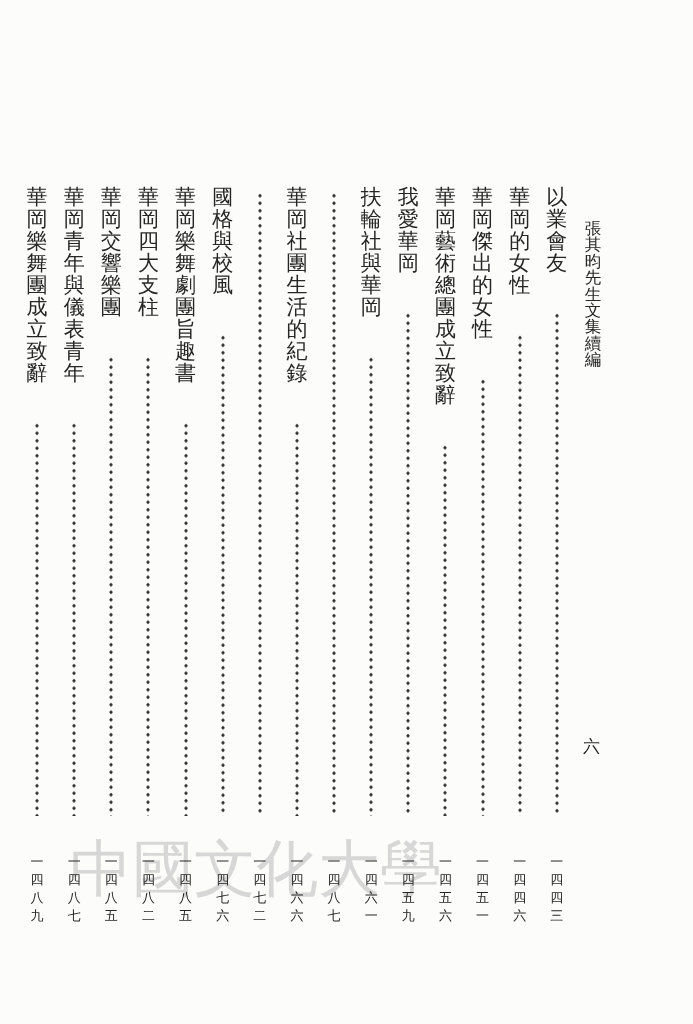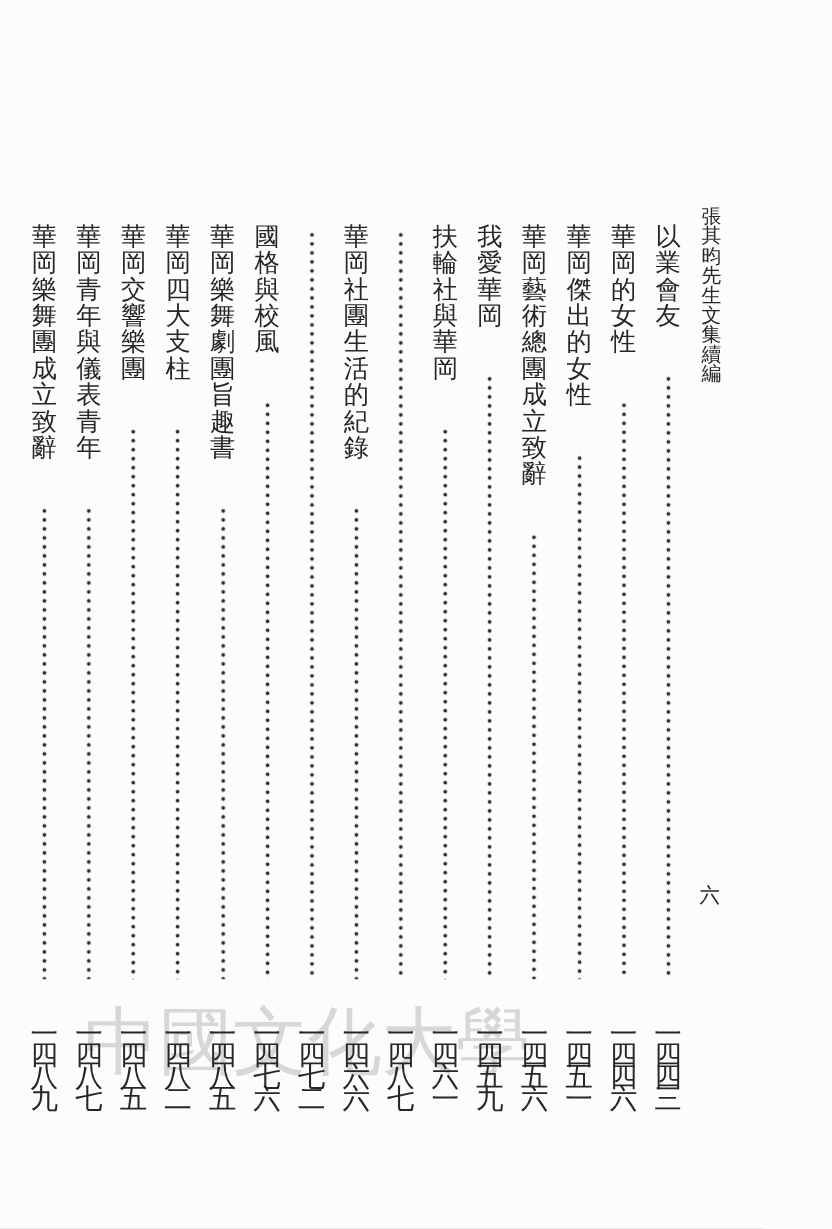"張其昀先生文集續編" .title-col { margin-top: none -> 48px }
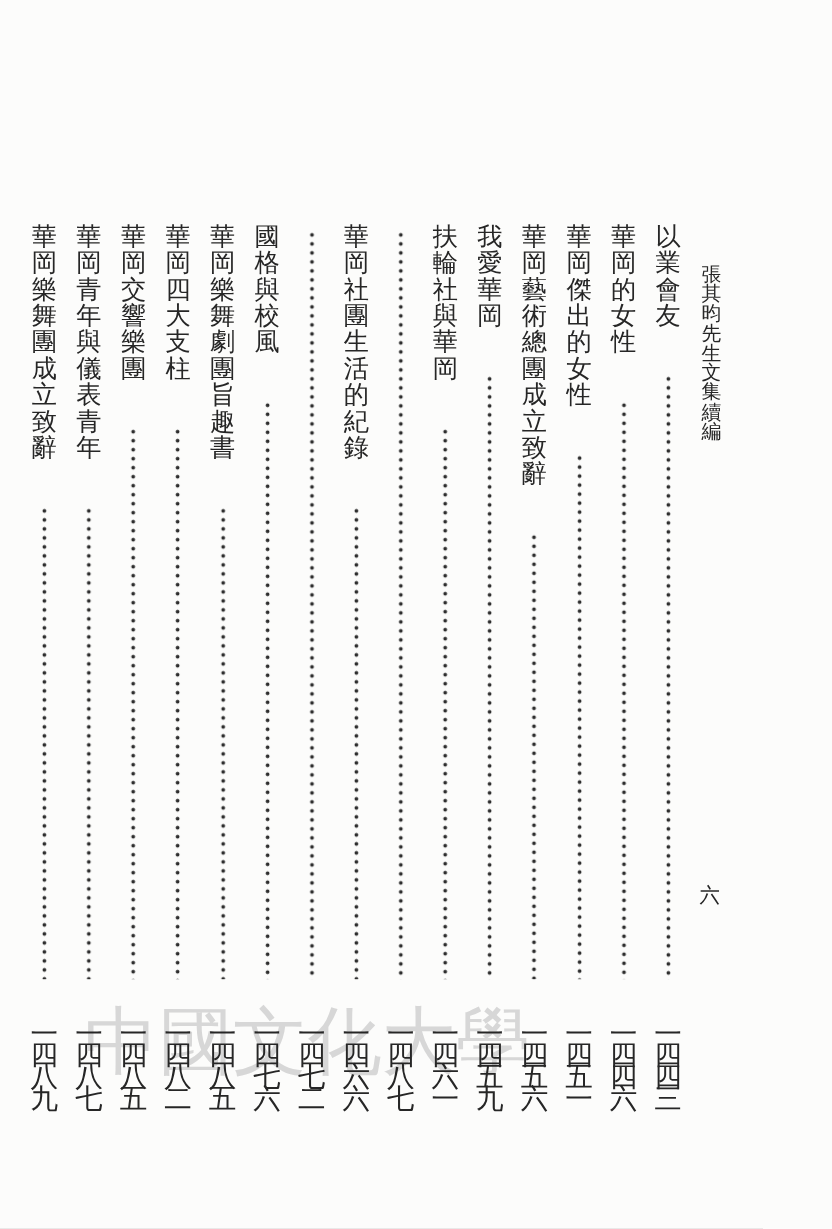"一四八九" .page-num { font-size: 23px -> 13px }
